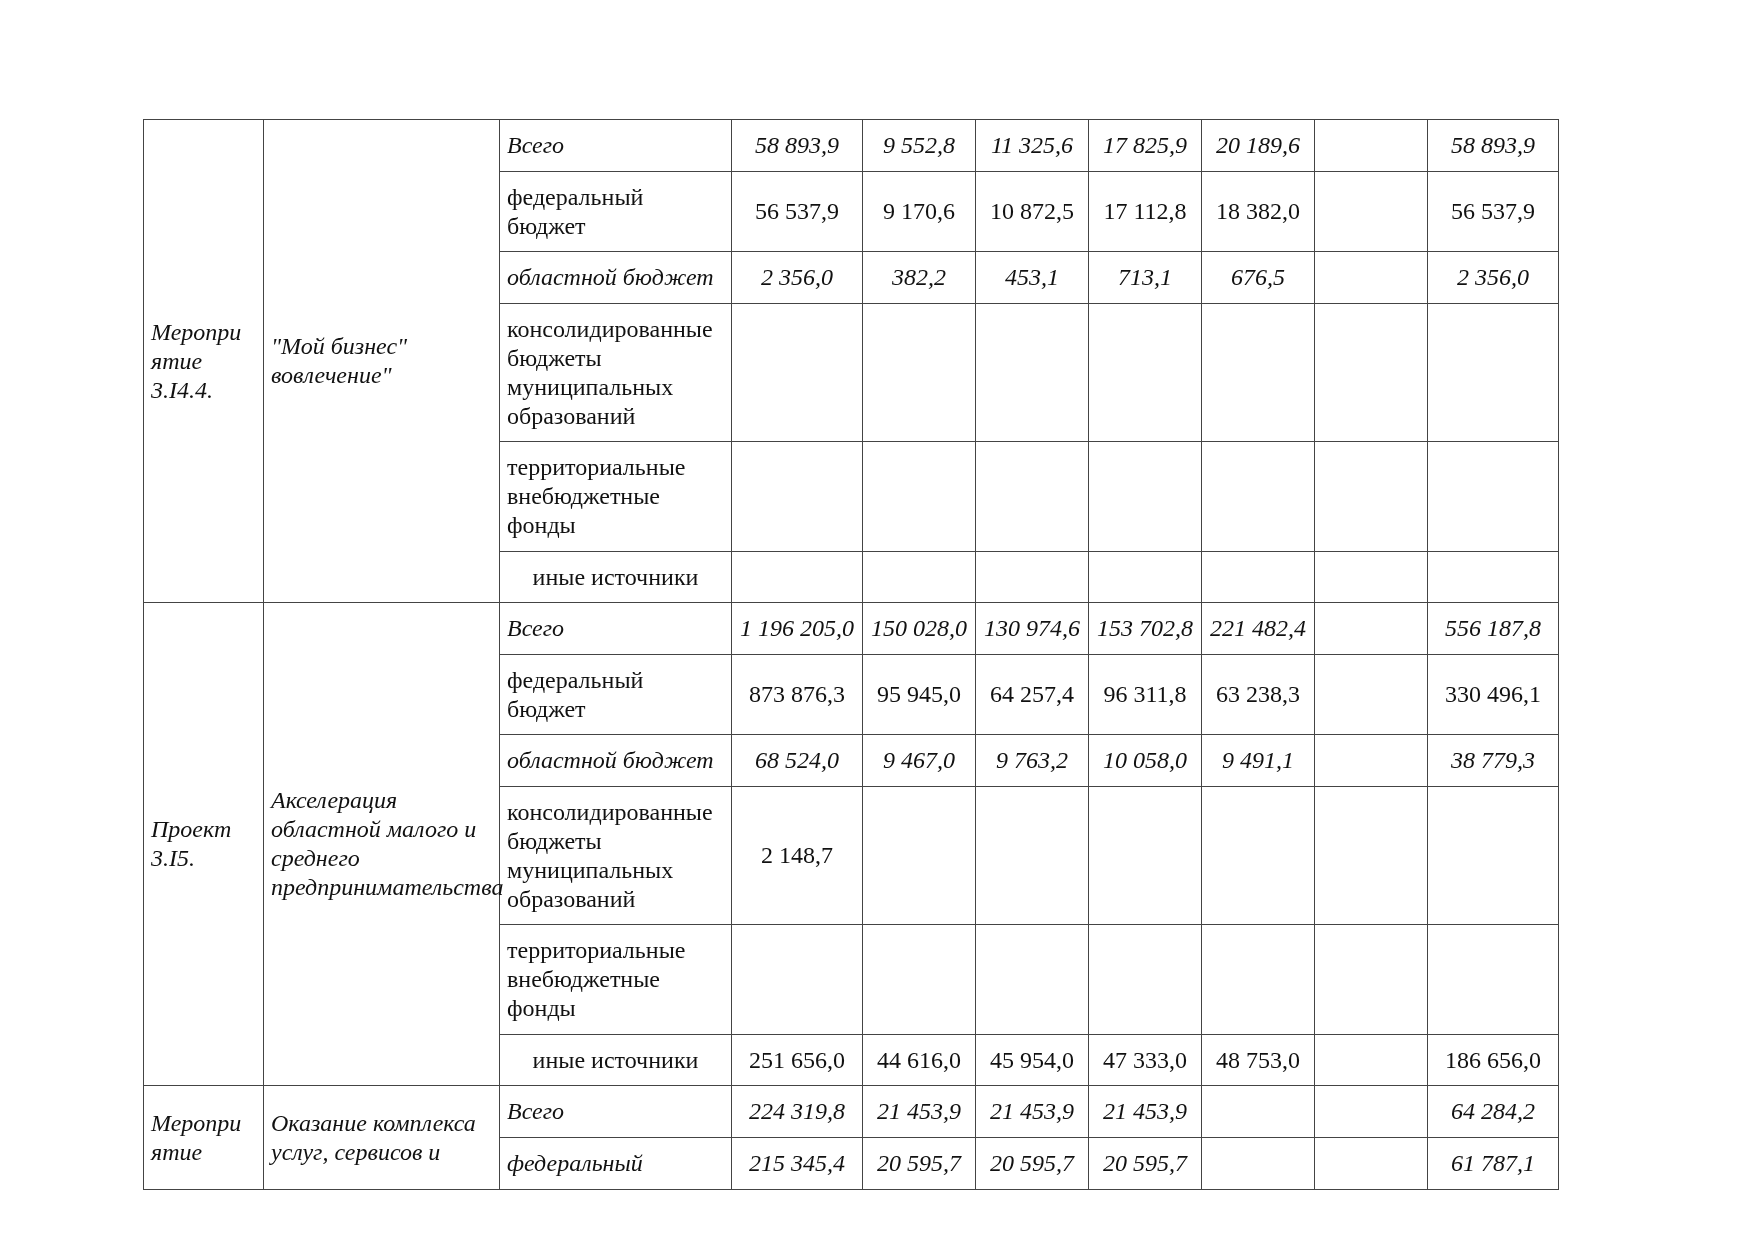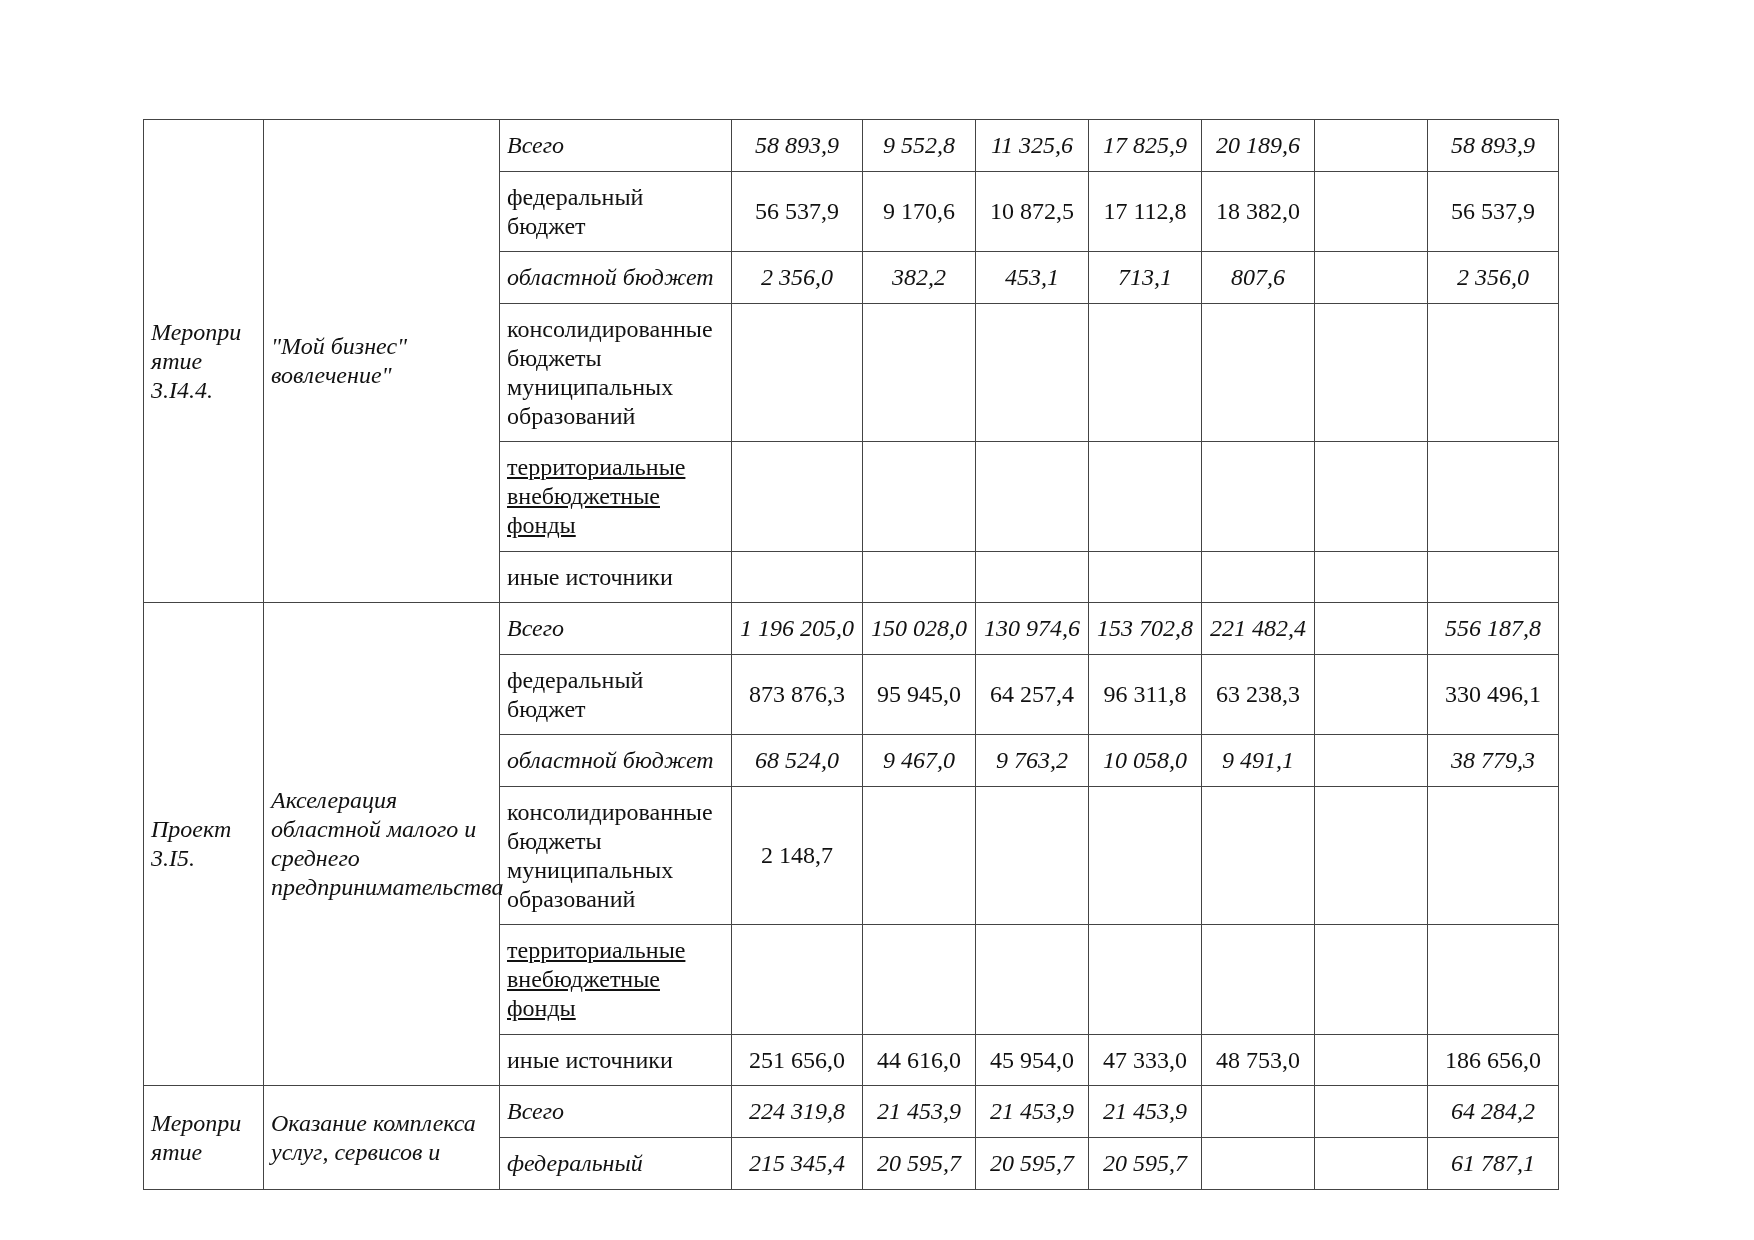"807,6" td.num { text: 807,6 -> 676,5 }
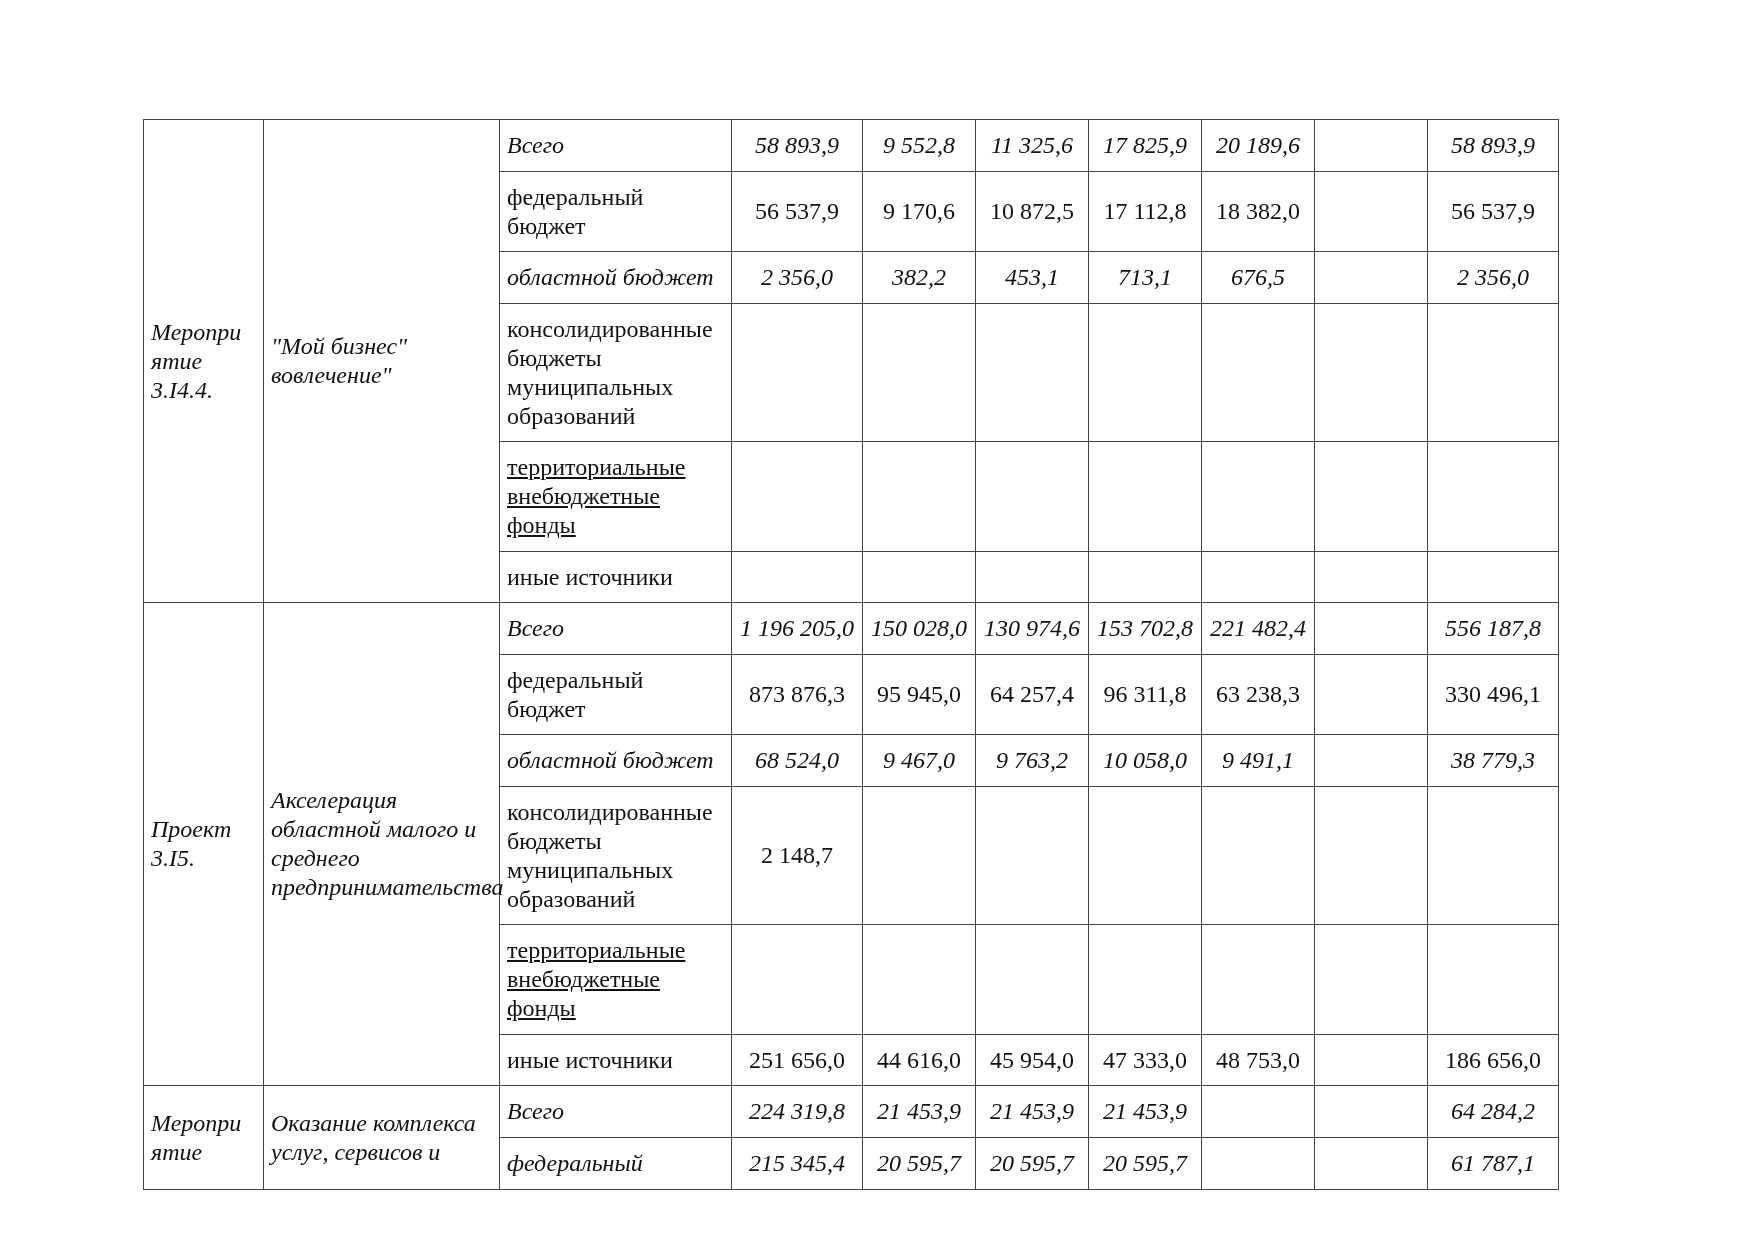"территориальные внебюджетные фонды" tr.h110 td { text-decoration: underline -> none }
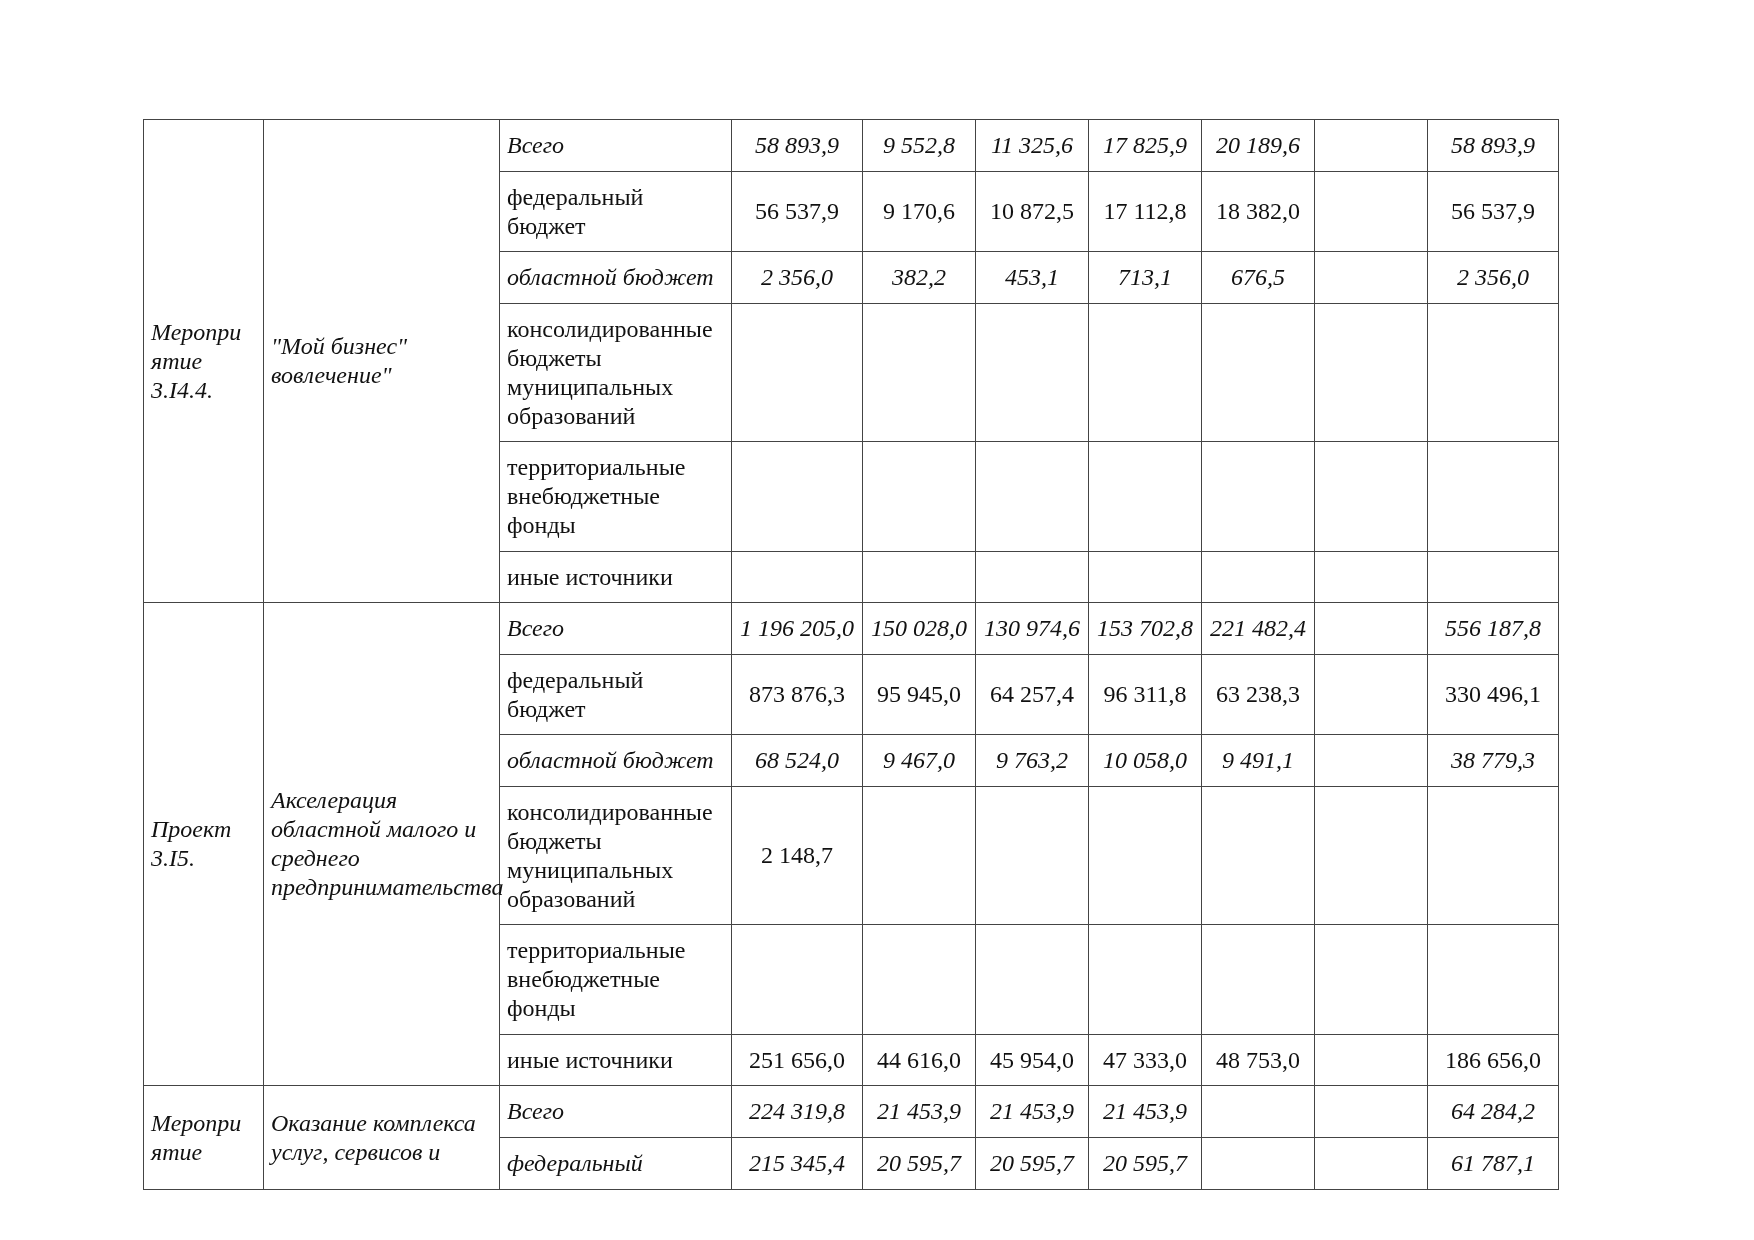"иные источники" tr.h52 td { text-align: none -> center }
